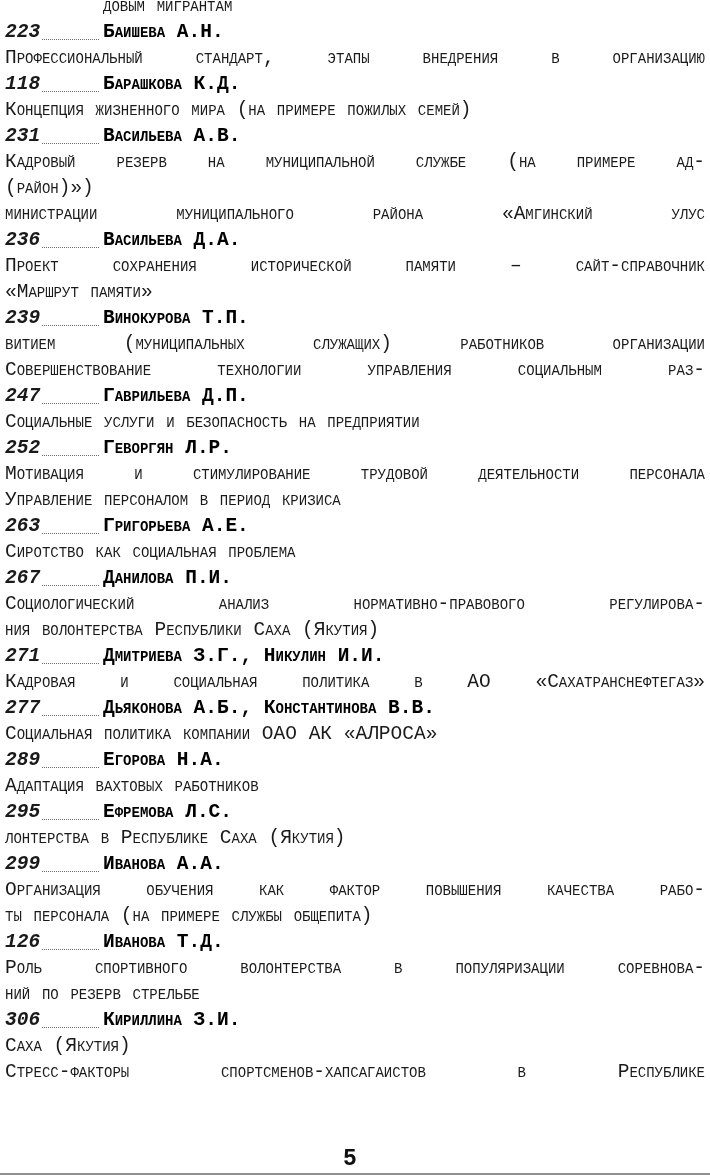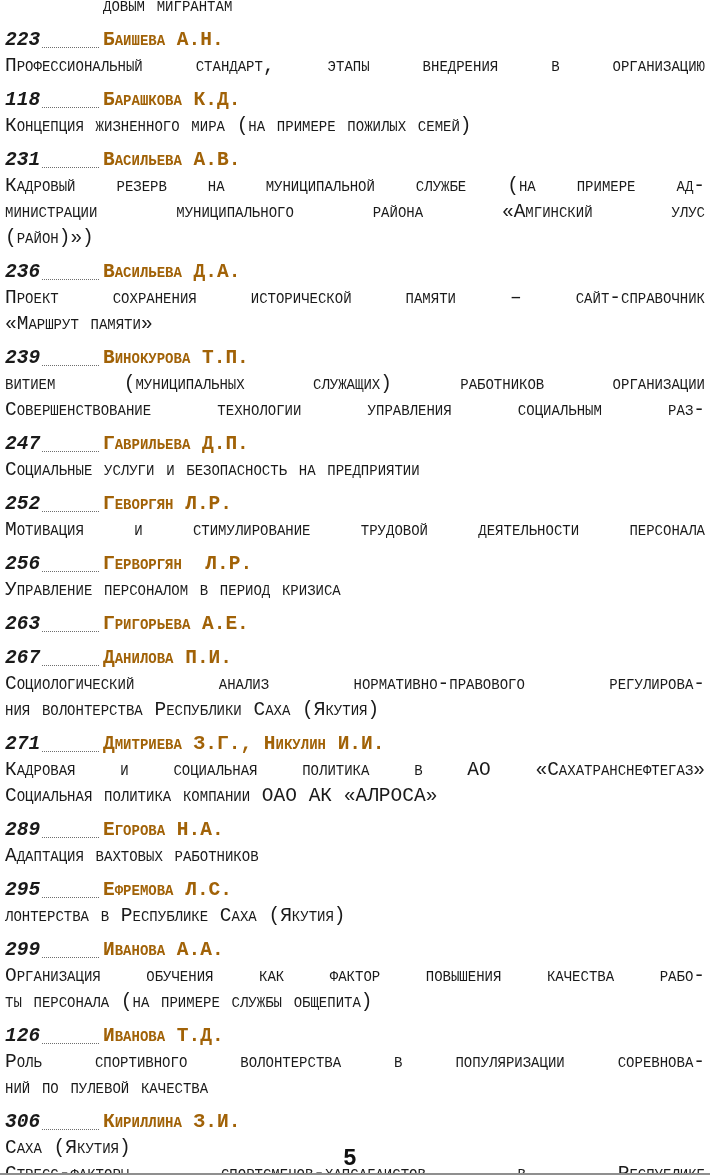"223" .entry-head { margin-top: 8px -> none }
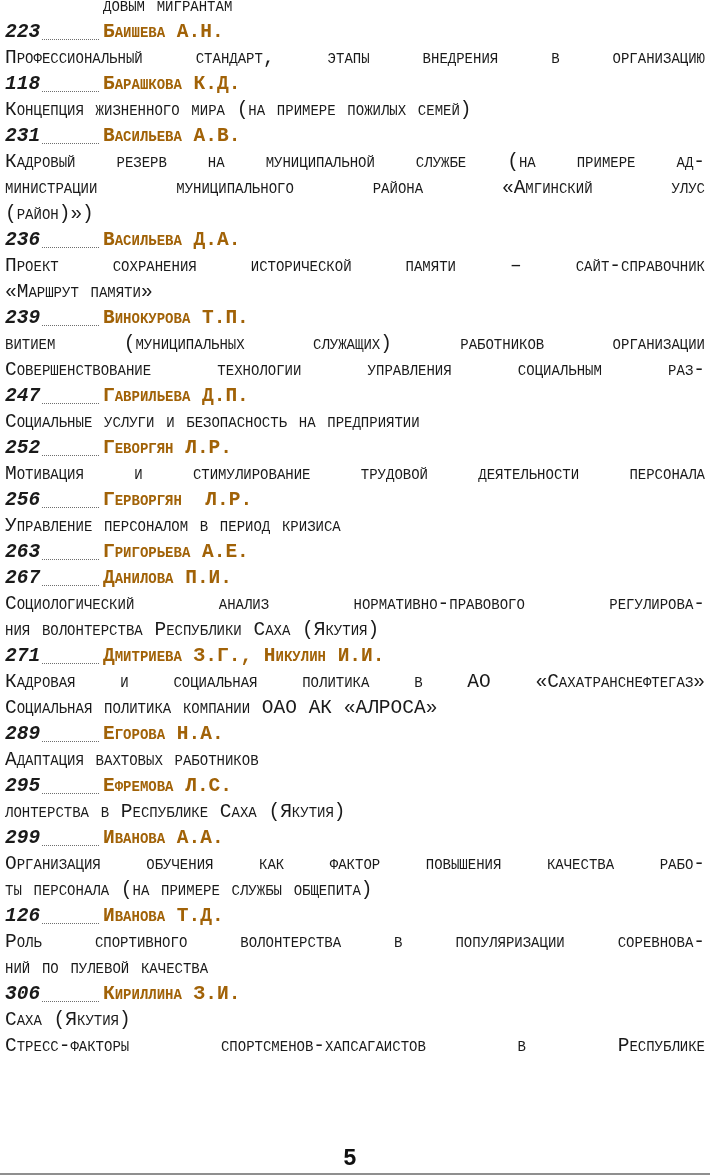"Баишева А.Н." .author { color: #a16207 -> #000000 }
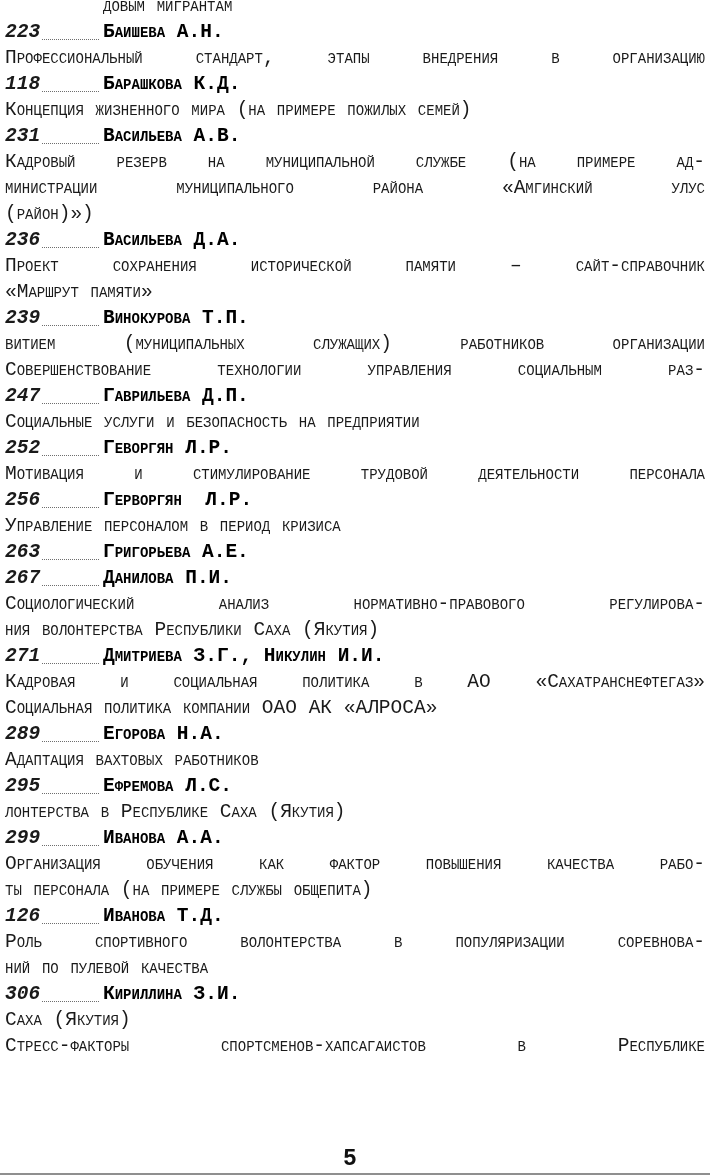"министрации муниципального района" div.title-line { order: before "(район)»)" -> after "(район)»)" }
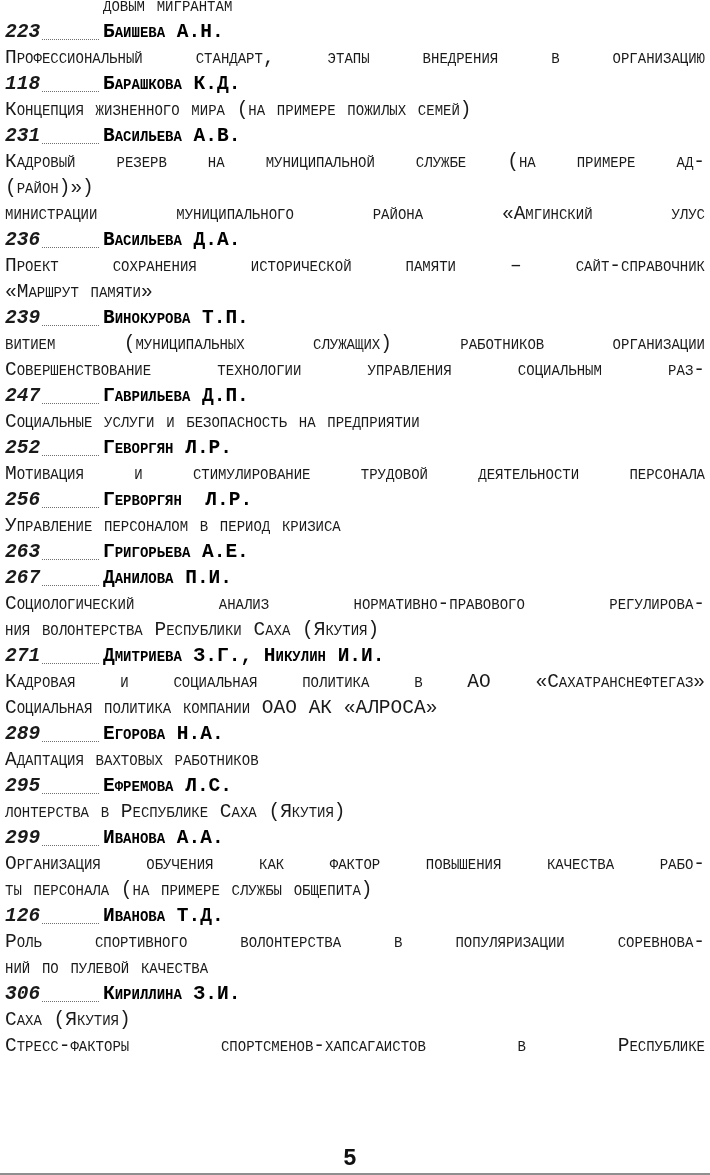"256" div.entry-head { html: <div> <span> <span>256</span> <span></span> </span> <span>Герворгян &nbsp;Л.Р.</span> </div> -> none }
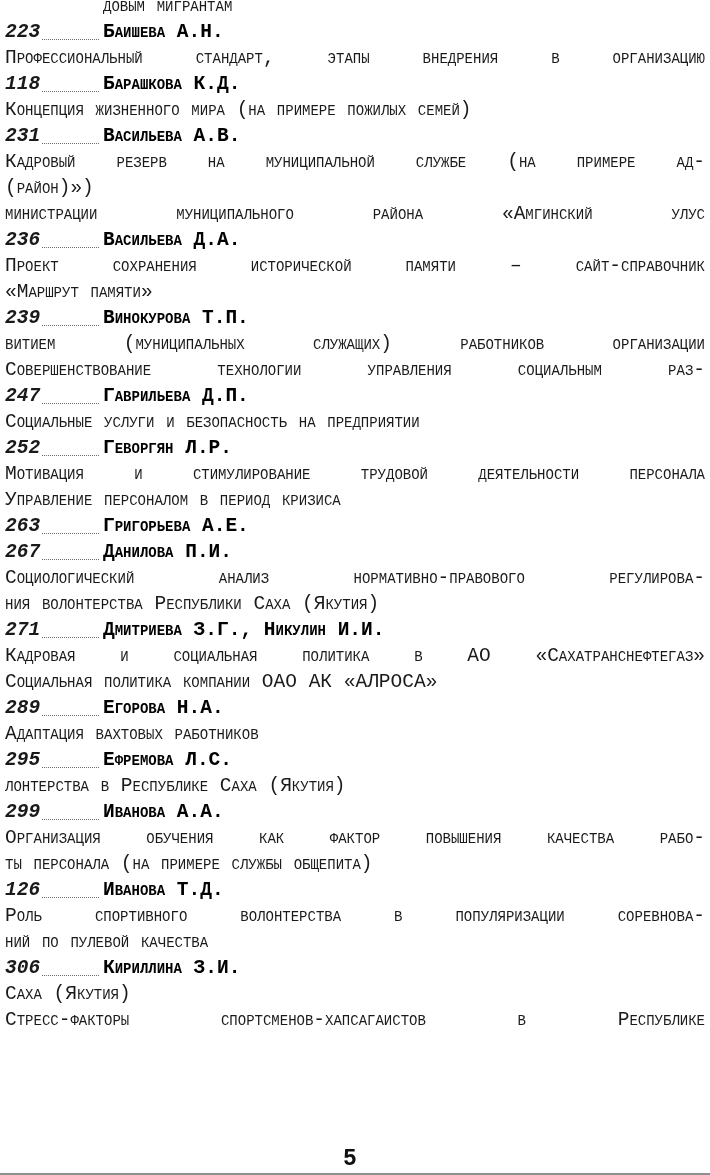"Сиротство как социальная проблема" div.title-line { html: none -> <div>Сиротство как социальная проблема</div> }
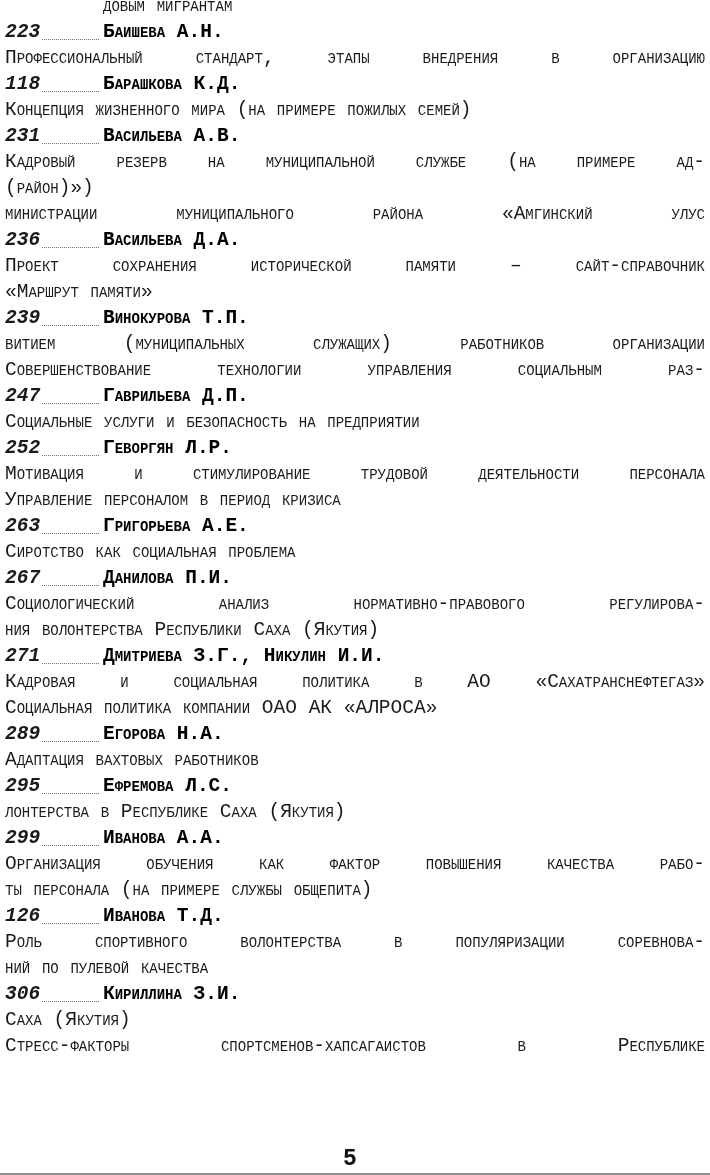"277" div.entry-head { html: none -> <div> <span> <span>277</span> <span></span> </span> <span>Дьяконова А.Б., Константинова В.В.</span> </div> }
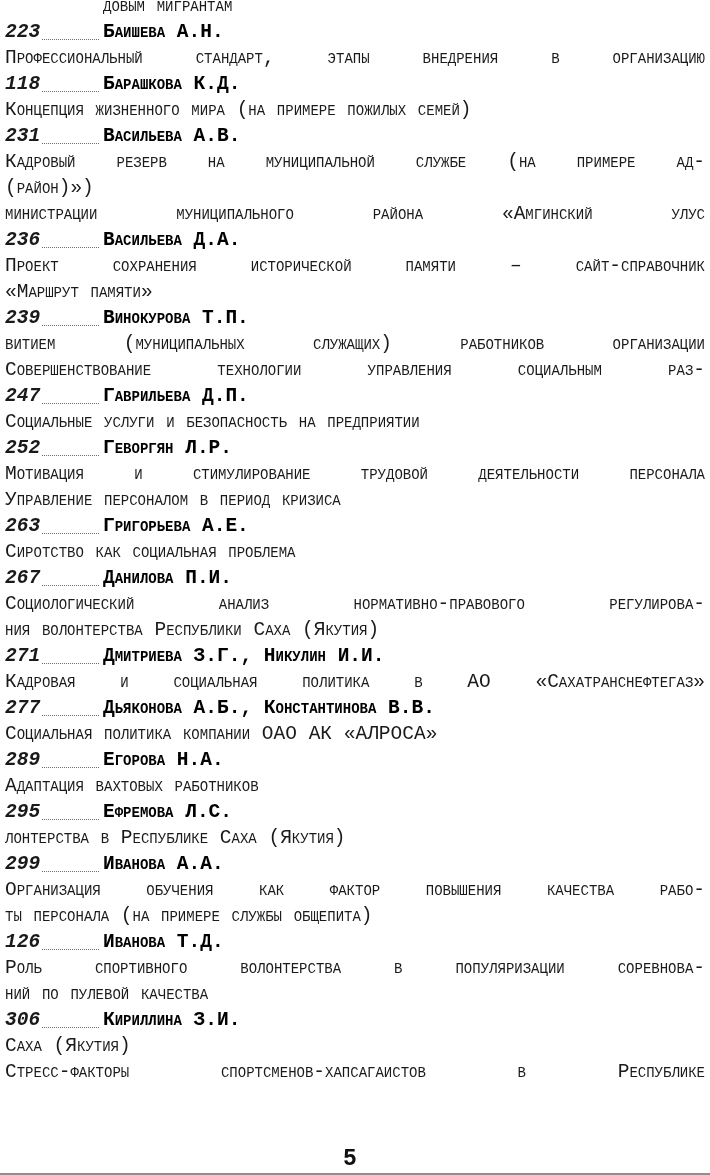"ний по пулевой качества" div.title-line { text: пулевой качества -> резерв стрельбе }
